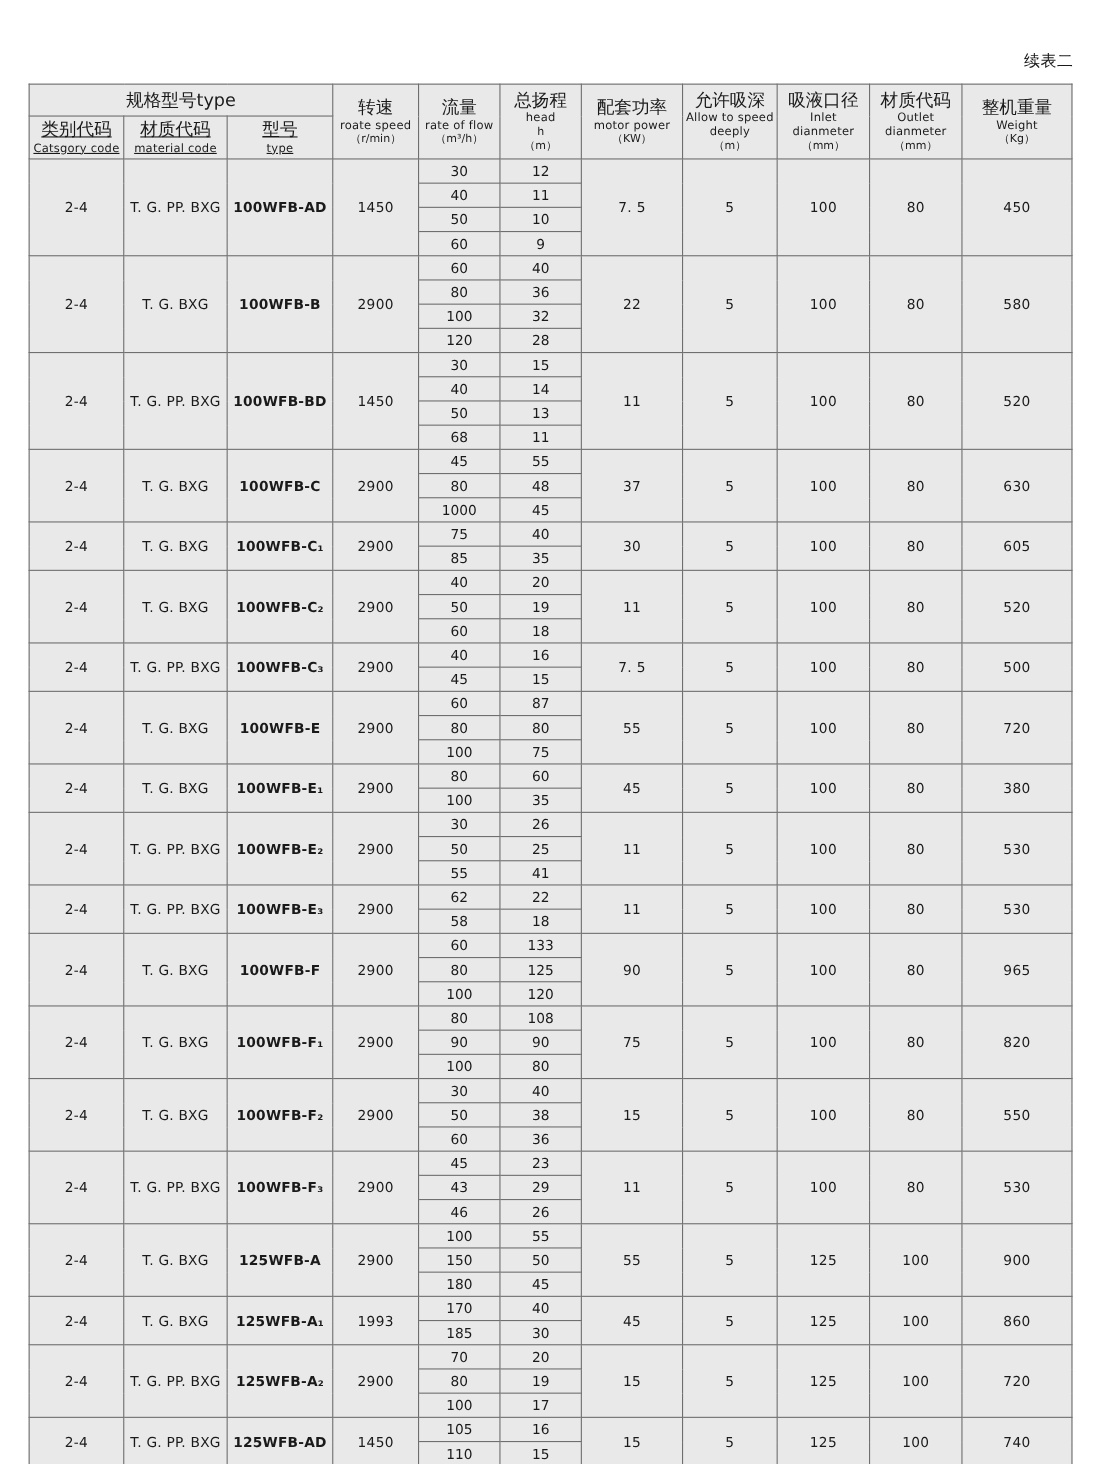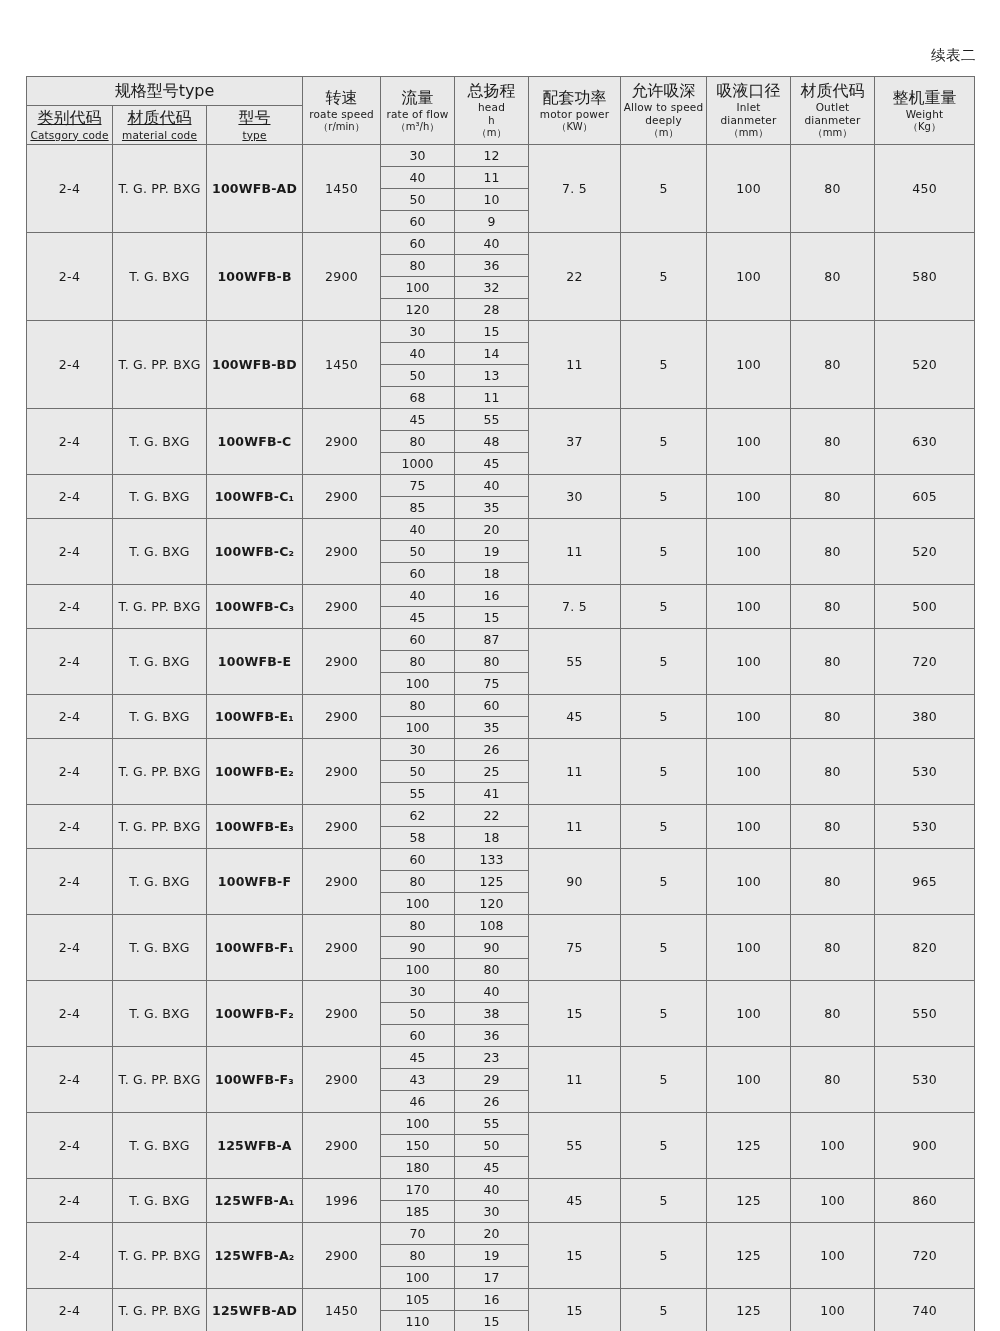"1996" td.data { text: 1996 -> 1993 }
